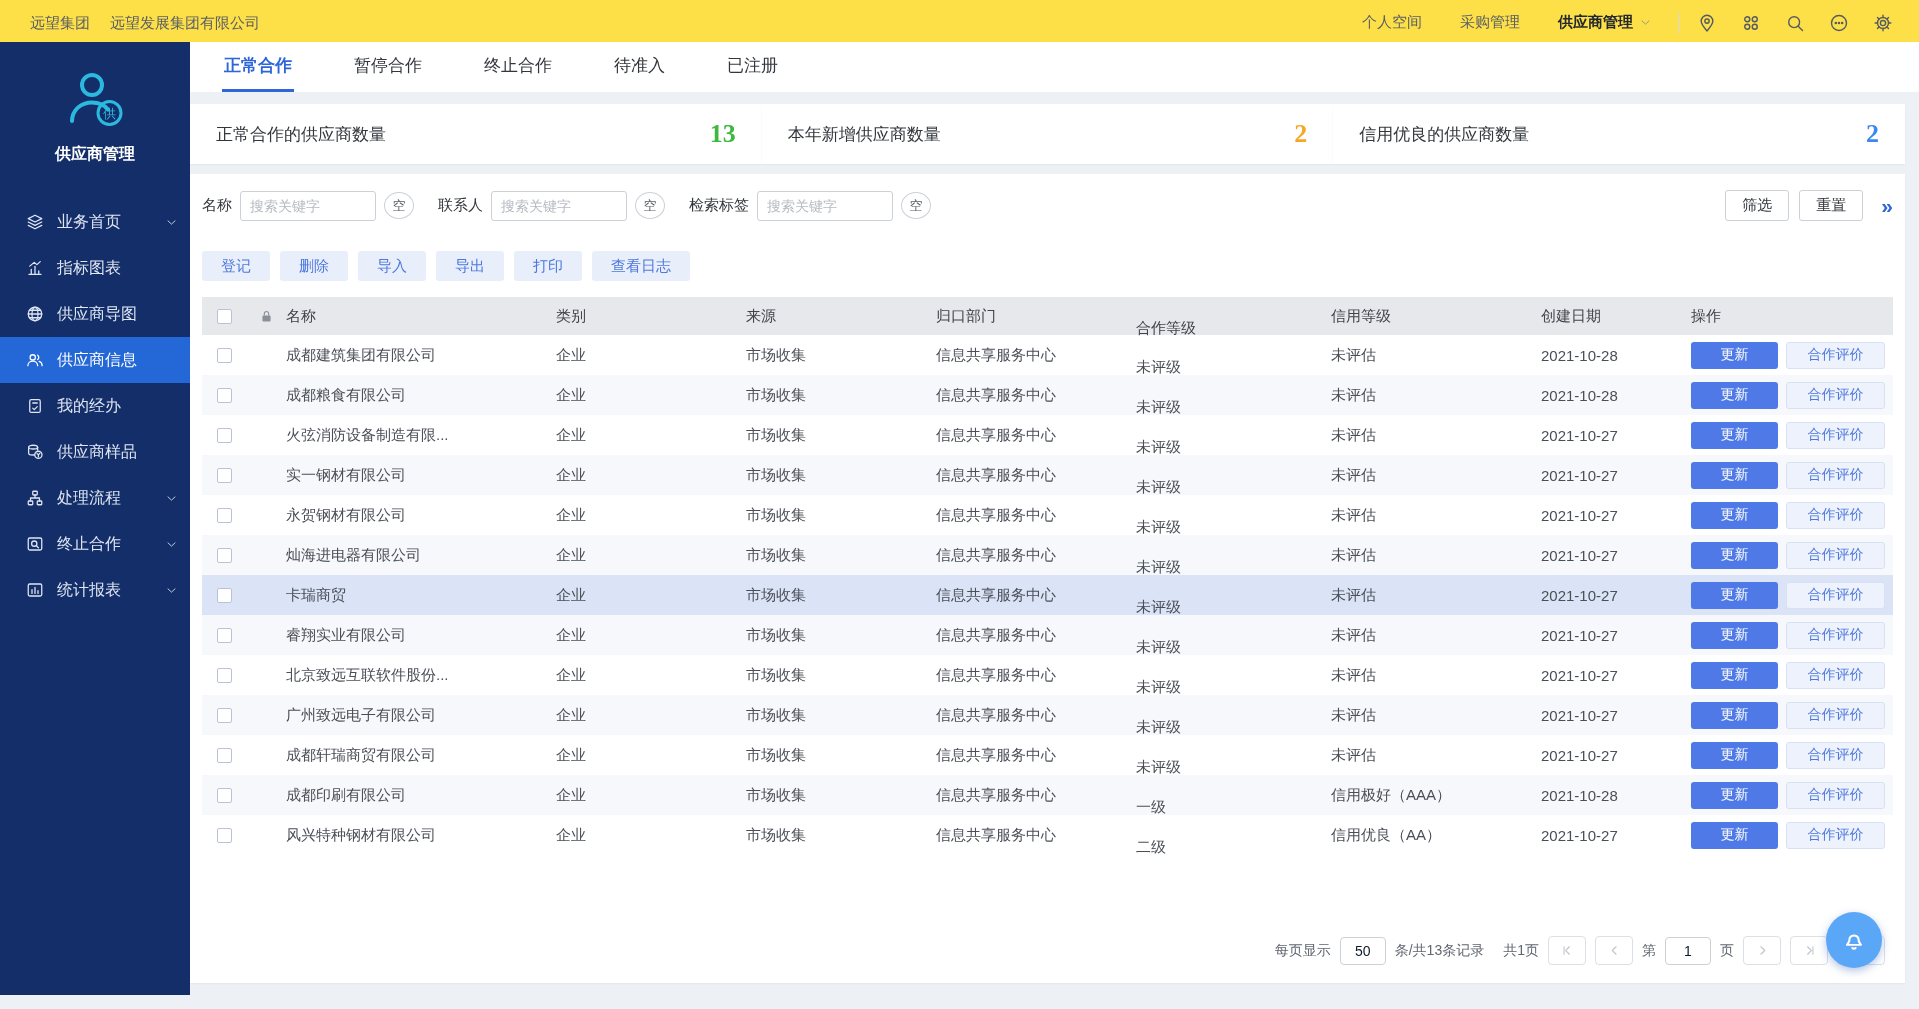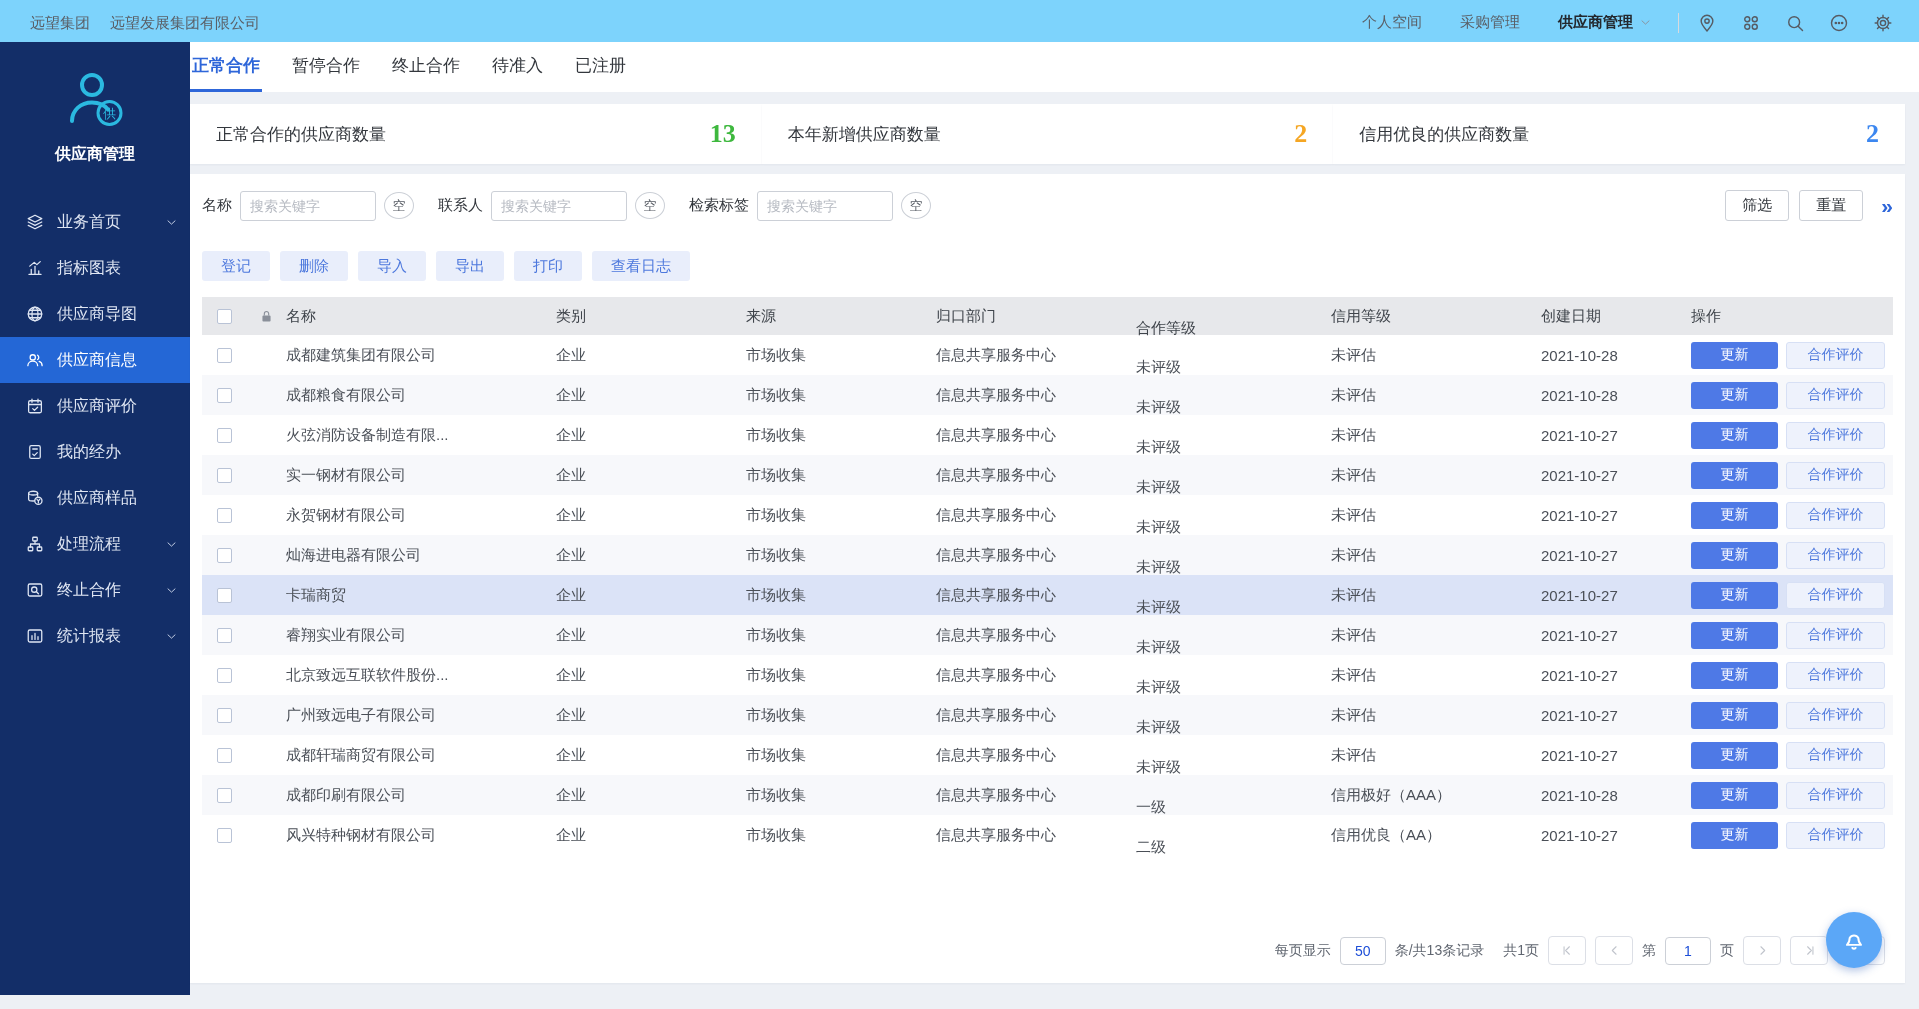"远望集团" .topbar { background: #7dd3fc -> #fde047 }
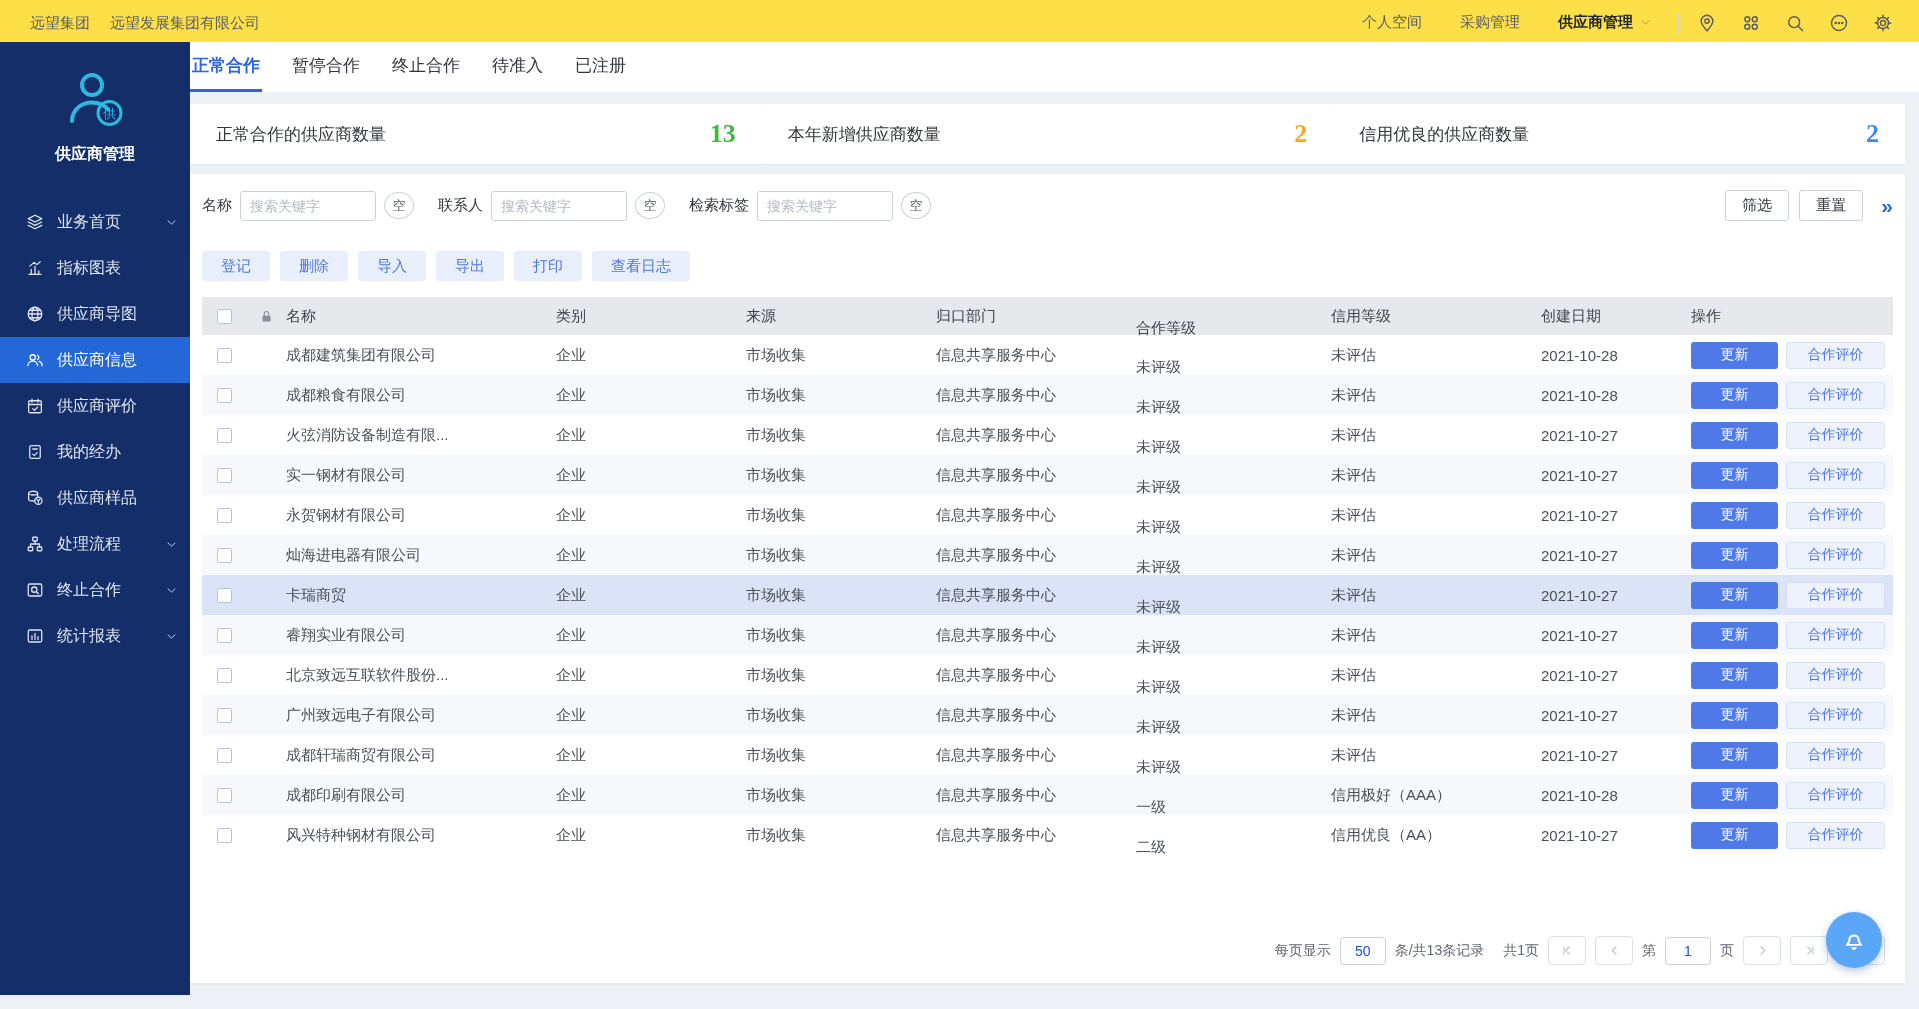"正常合作" .tabbar { gap: 28px -> 58px; padding-left: none -> 32px }
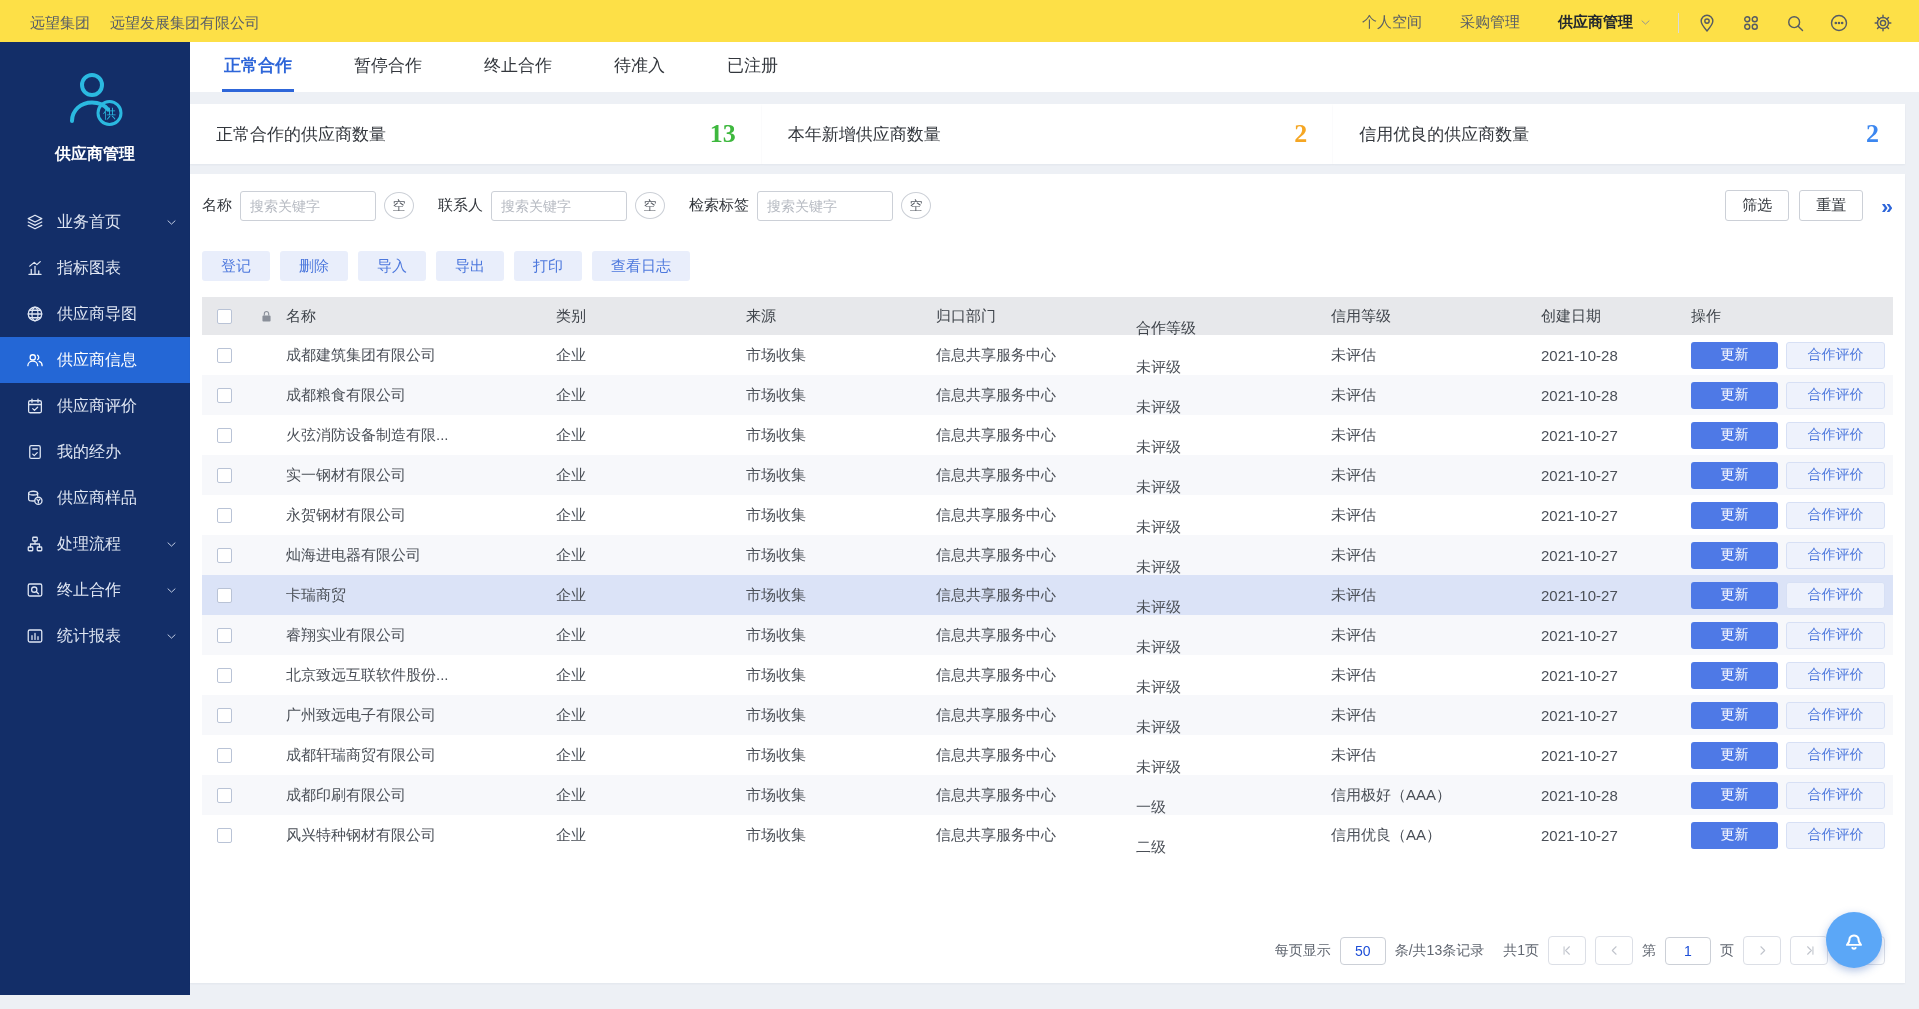"供应商评价" div.menu-item { html: <div> <span> <svg> <rect></rect> <path></path> <path></path> </svg> </span> <span>供应商评价</span> </div> -> none }
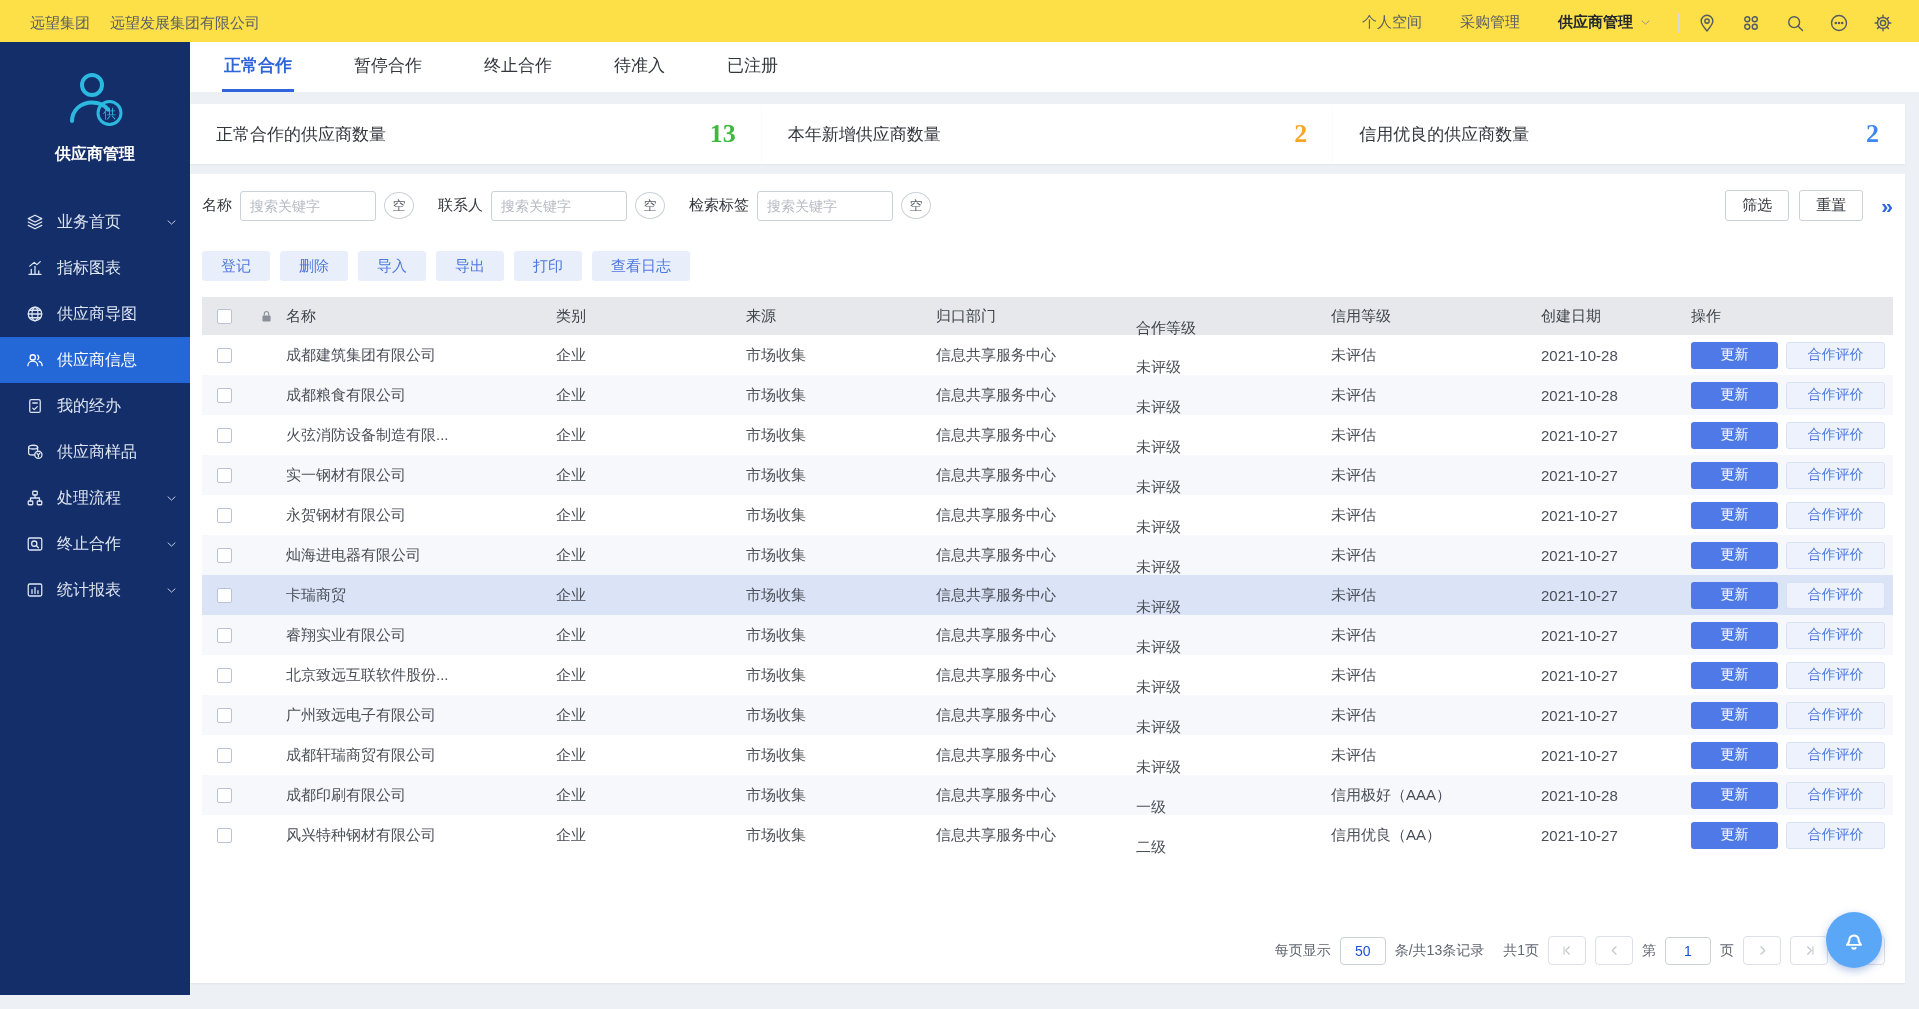"50" .pinput { color: #1d4ed8 -> #0f172a }
